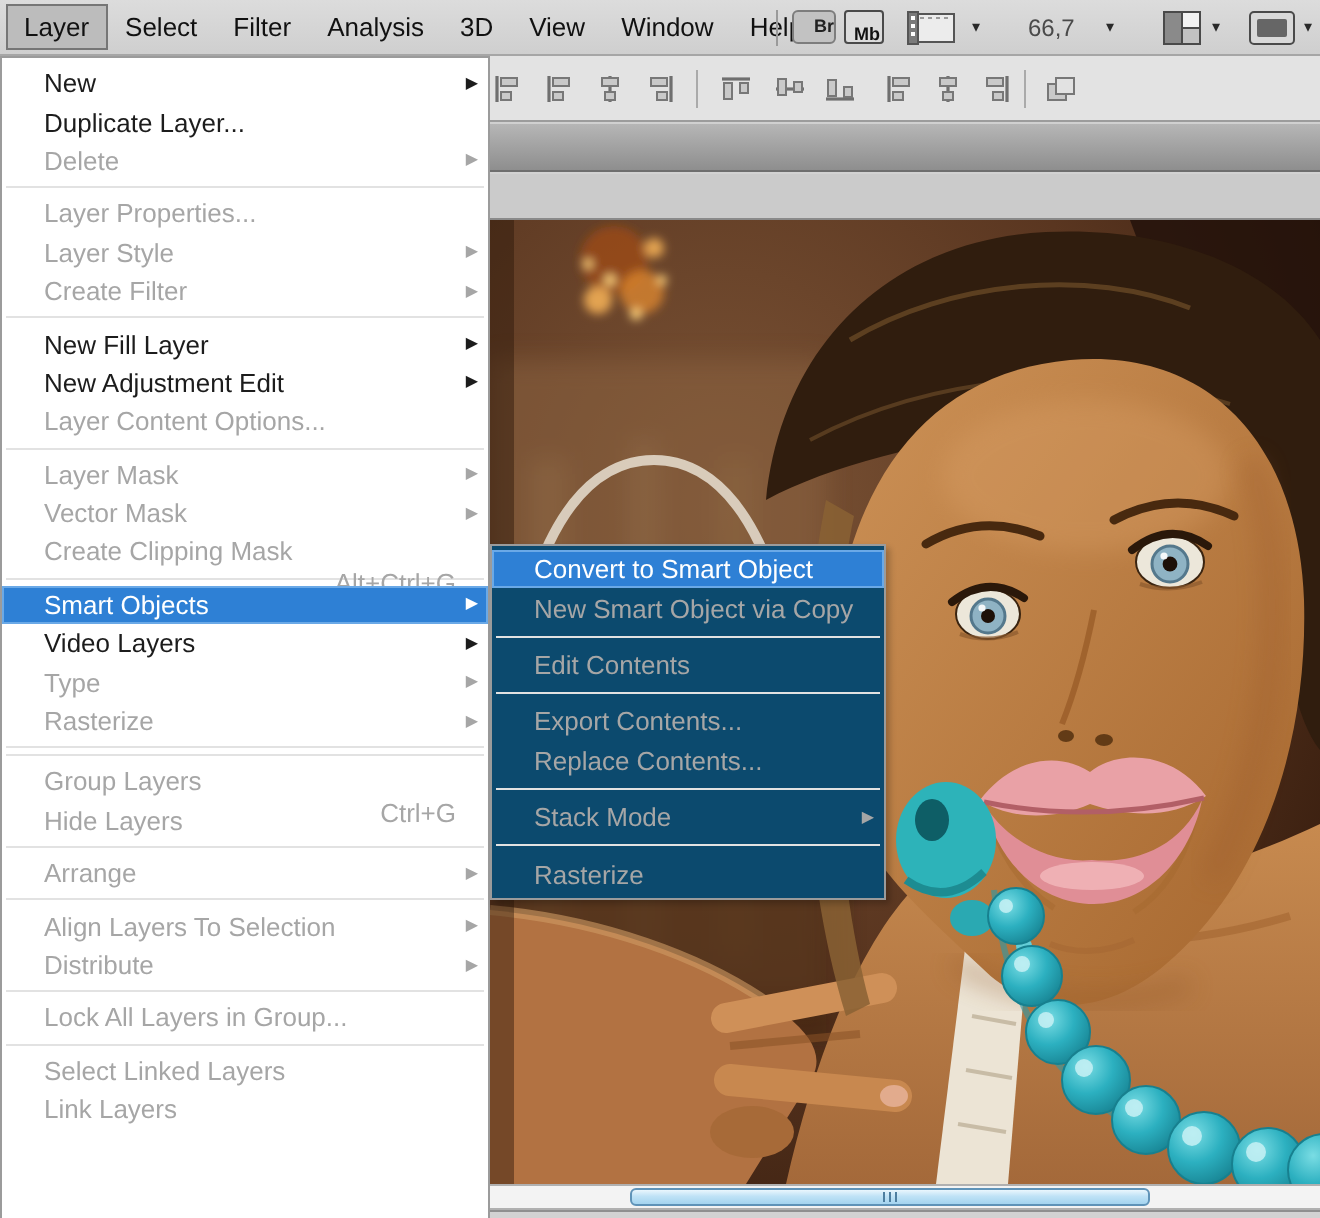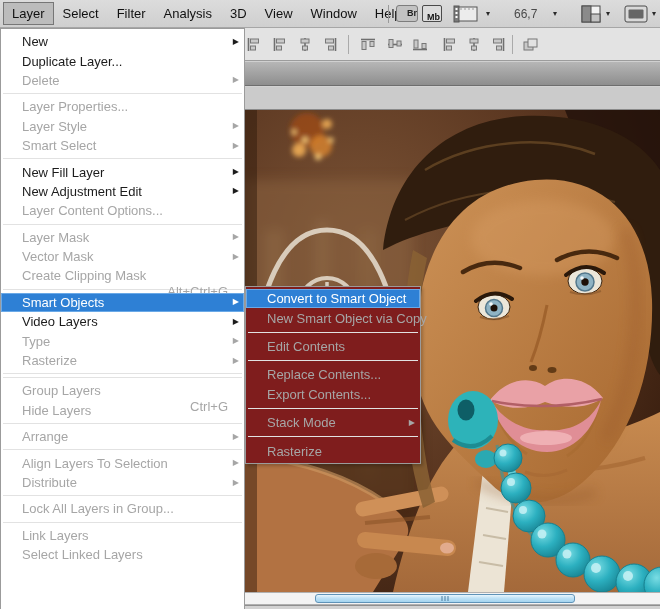"Smart Select" span { text: Smart Select -> Create Filter }
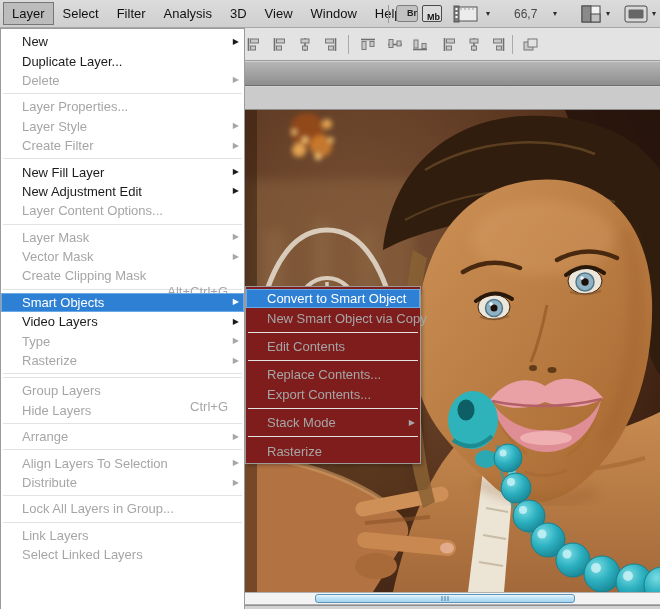"Convert to Smart Object" .submenu-panel { background: #7f1d1d -> #0c4a6e; top: 286px -> 272px; width: 176px -> 198px }
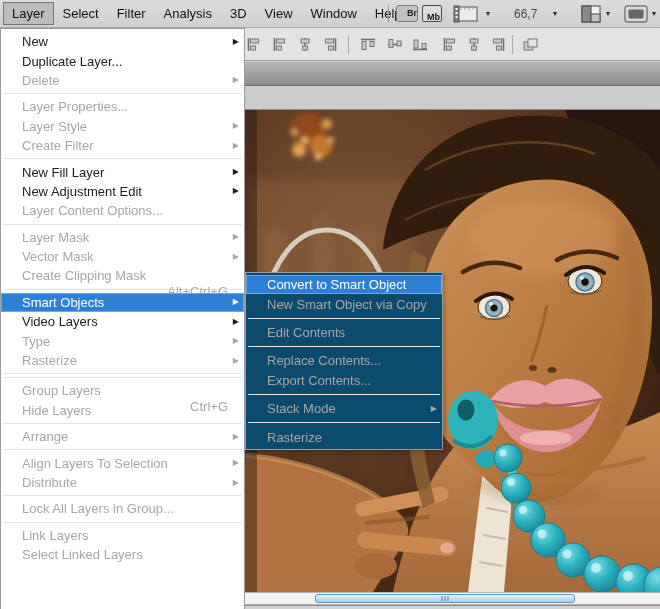"Replace Contents..." div.menu-item { order: before "Export Contents..." -> after "Export Contents..." }
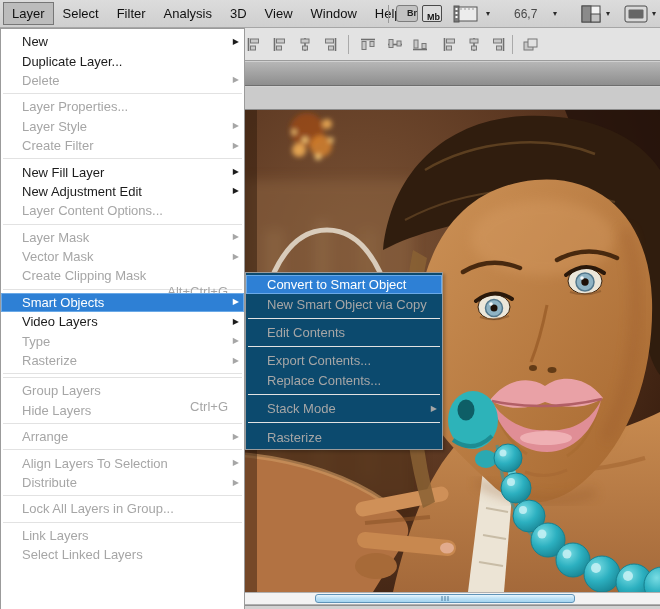"Link Layers" div.menu-item { order: before "Select Linked Layers" -> after "Select Linked Layers" }
